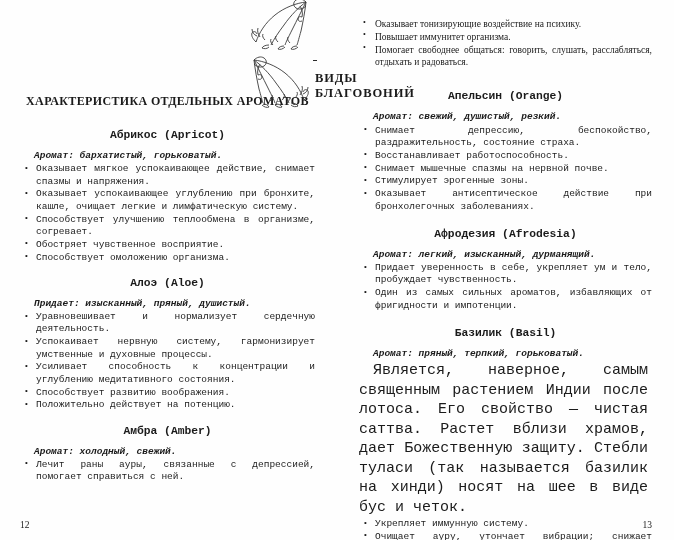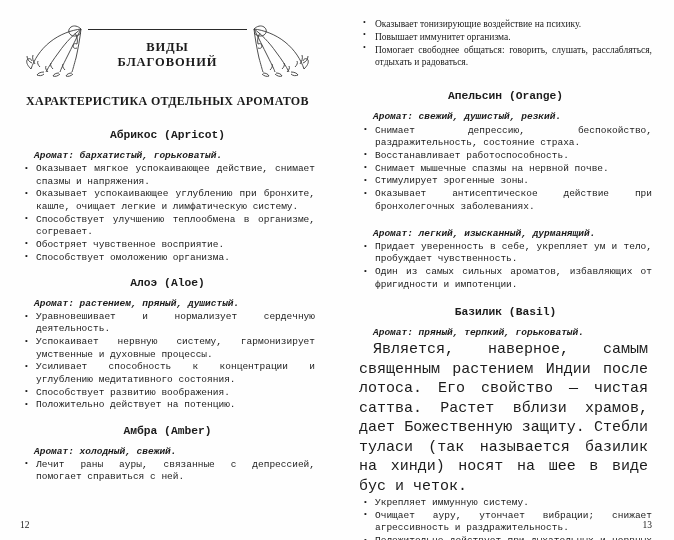"ВИДЫ" .masthead { align-items: flex-start -> flex-end; flex-direction: none -> column }
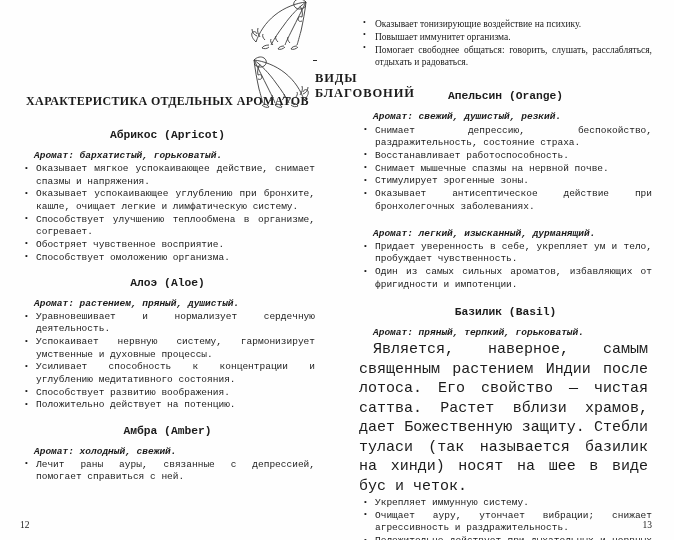"Афродезия (Afrodesia)" div.sec-title { html: none -> <div>Афродезия (Afrodesia)</div> }
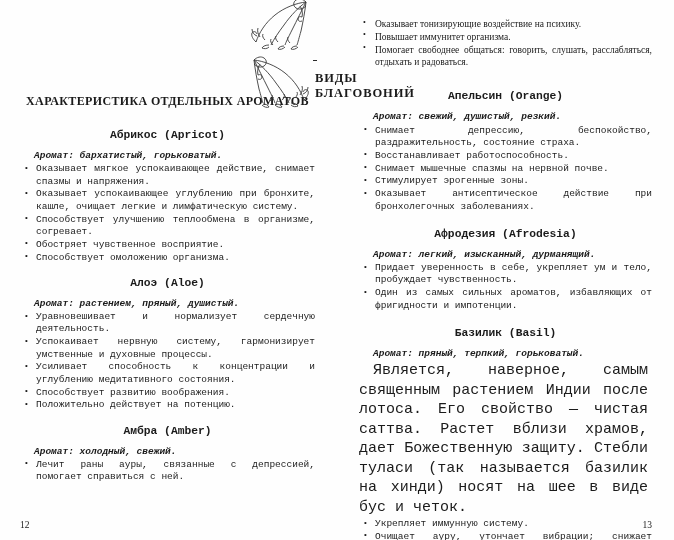"Аромат: растением, пряный, душистый." div.aroma { text: Аромат: растением -> Придает: изысканный }
